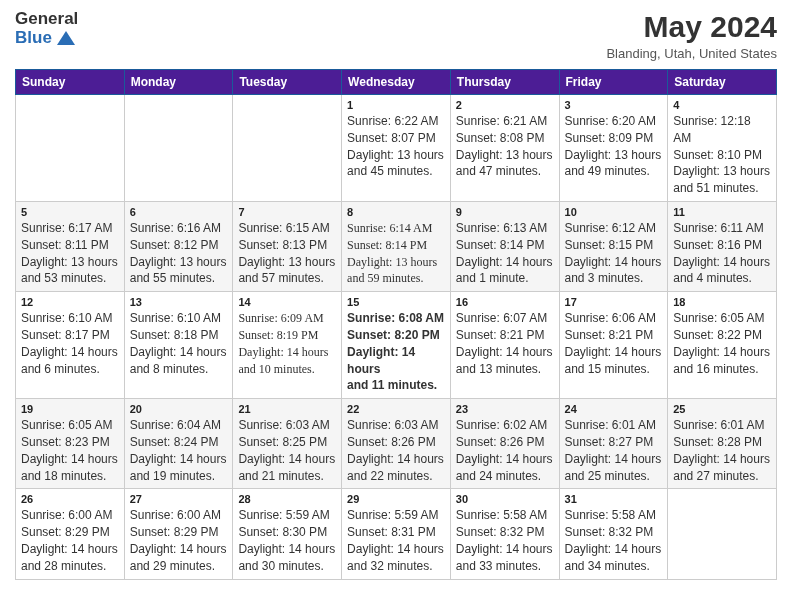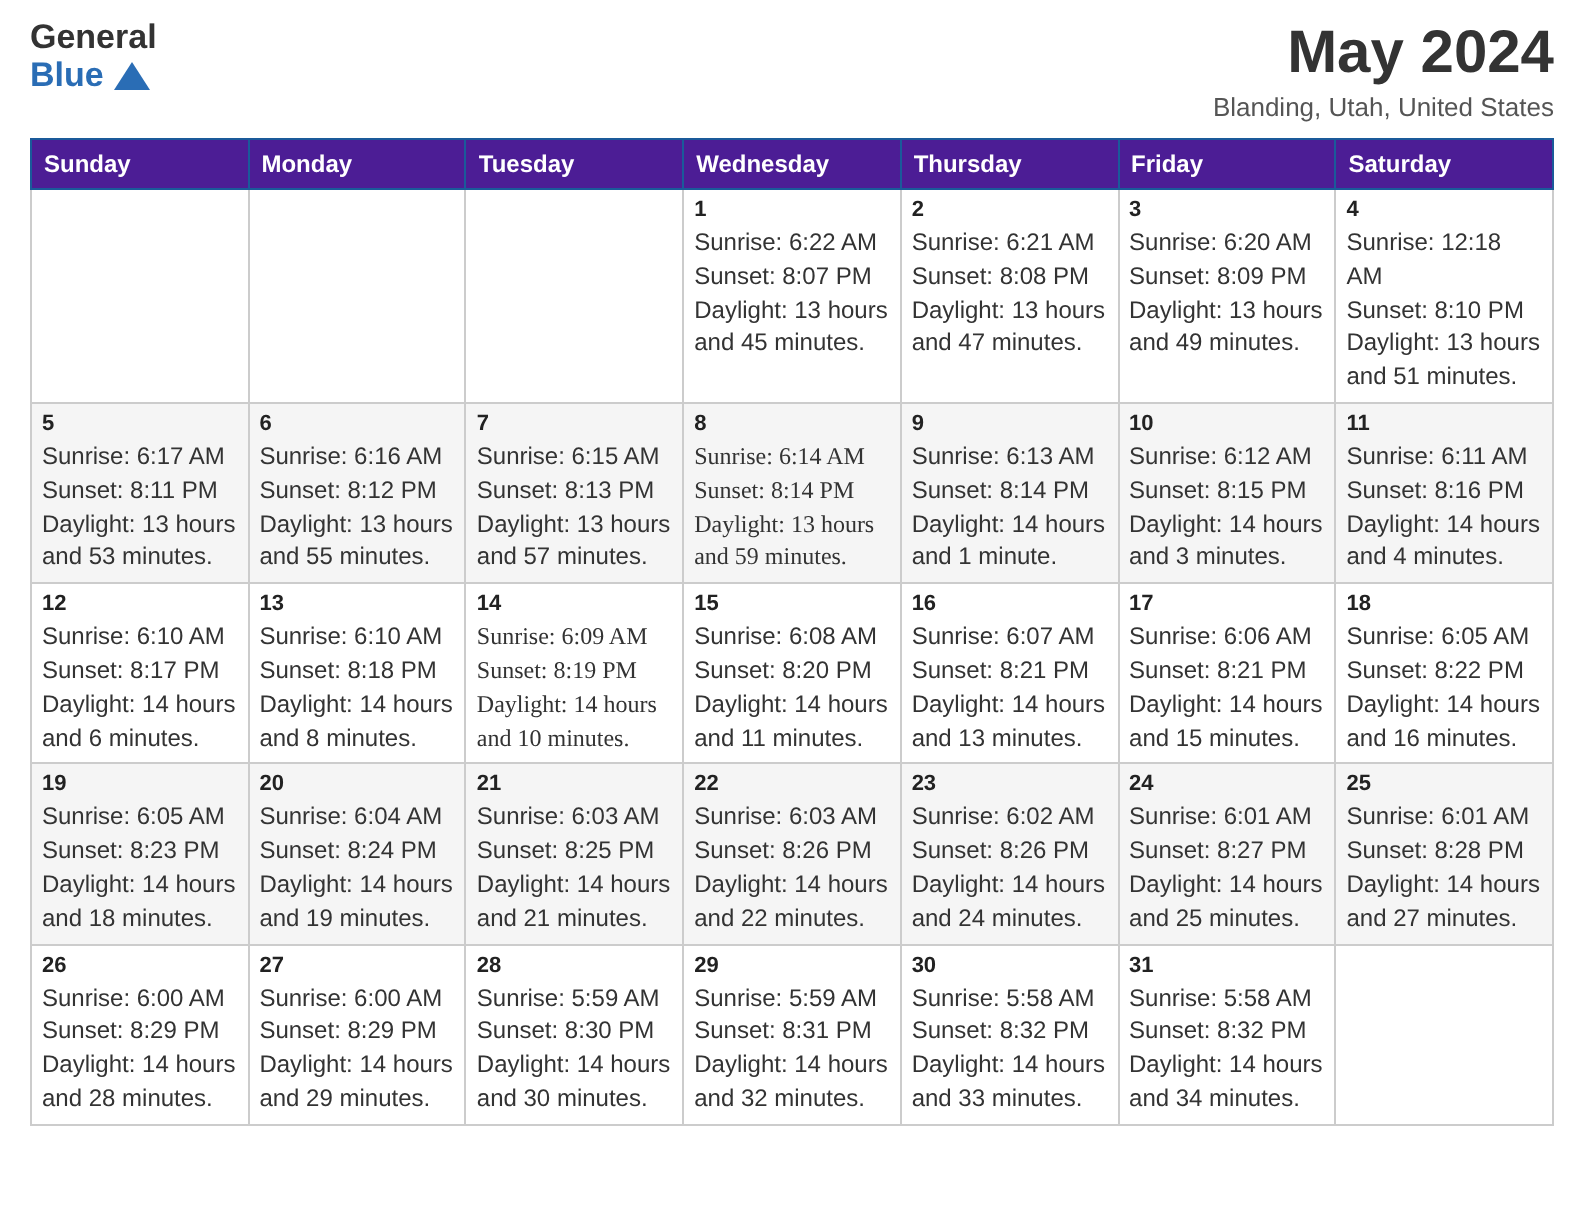"Sunrise: 6:08 AM" div.day-info { font-weight: none -> bold }
